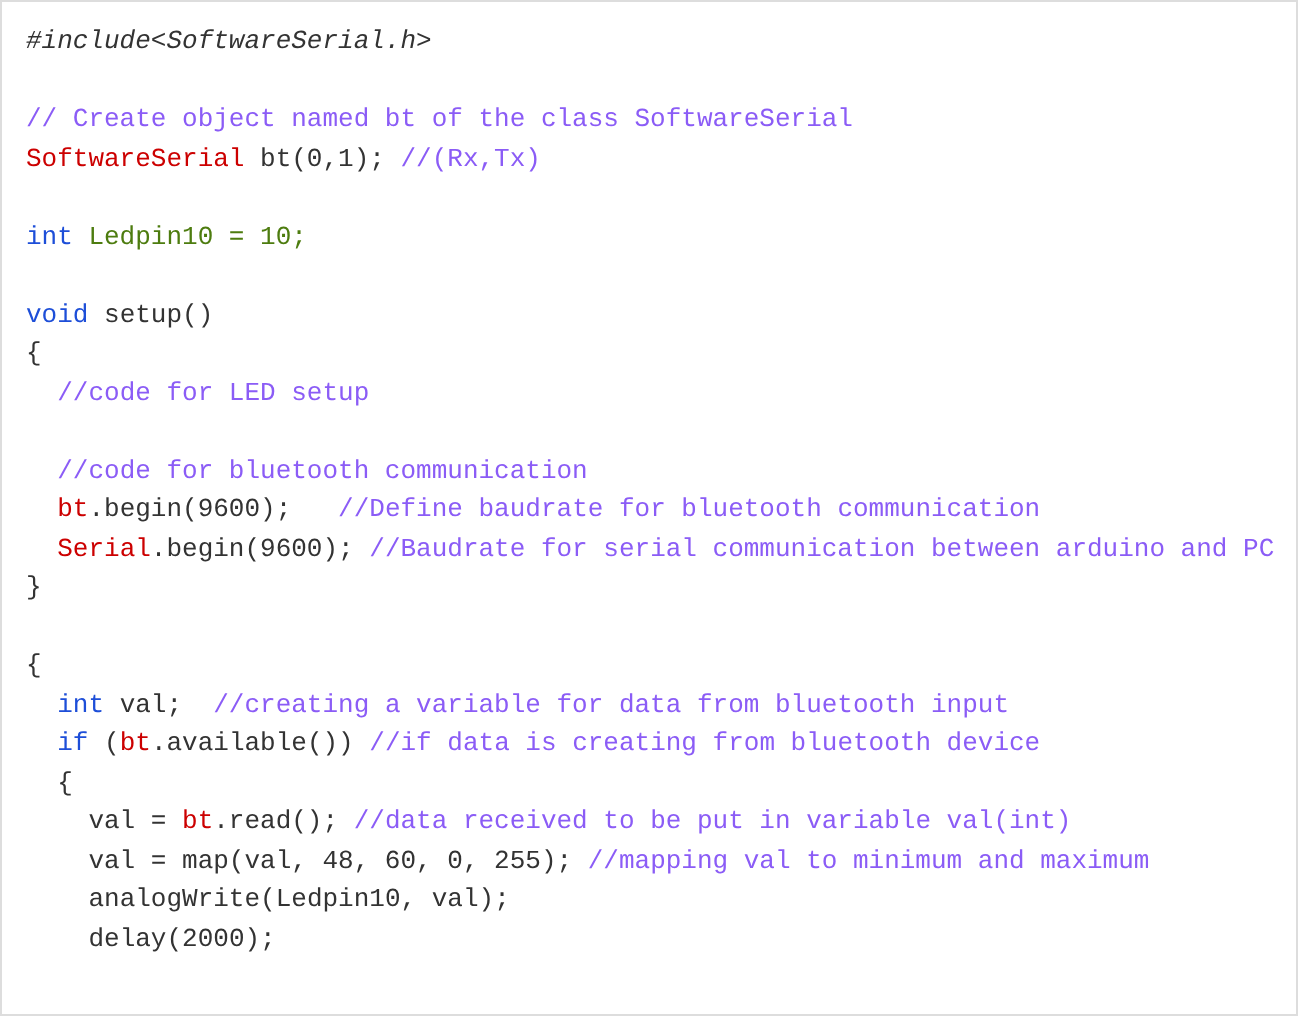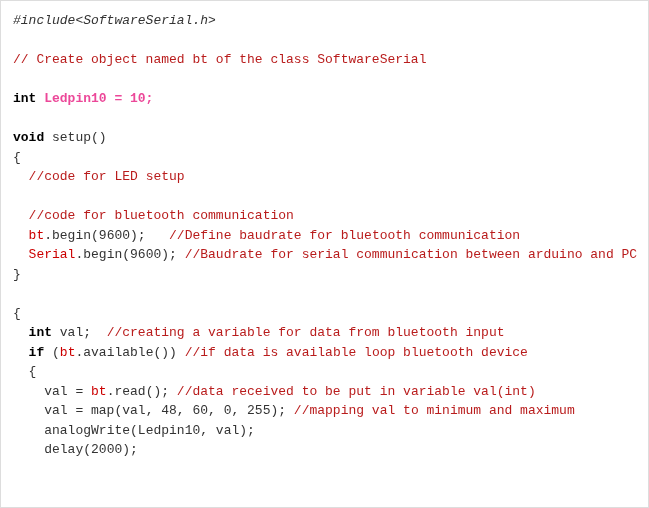"// Create object named bt" .comment { color: #b91c1c -> #8b5cf6 }
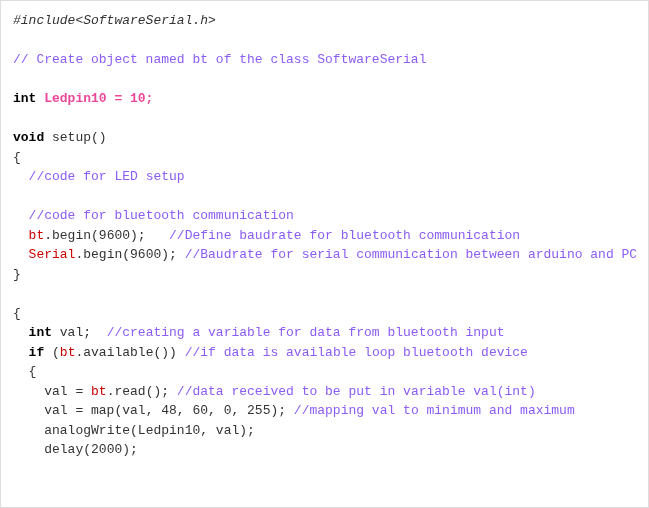"SoftwareSerial bt(0,1); //(Rx,Tx)" span.code-line { html: none -> <span><span>SoftwareSerial</span><span> bt(0,1); </span><span>//(Rx,Tx)</span></span> }
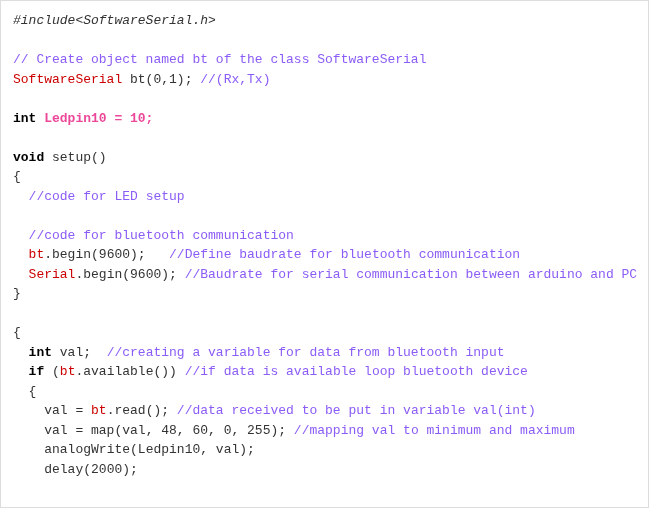"int" .kw { color: #000000 -> #1d4ed8; font-weight: bold -> normal }
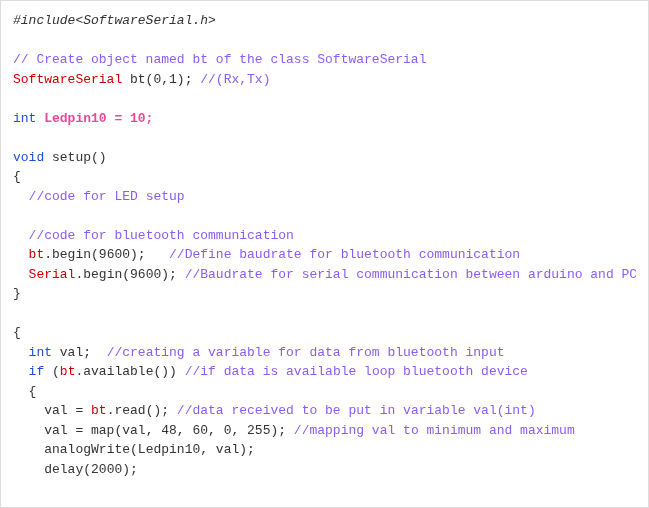"Ledpin10 = 10;" .var { color: #ec4899 -> #4d7c0f; font-weight: bold -> none }
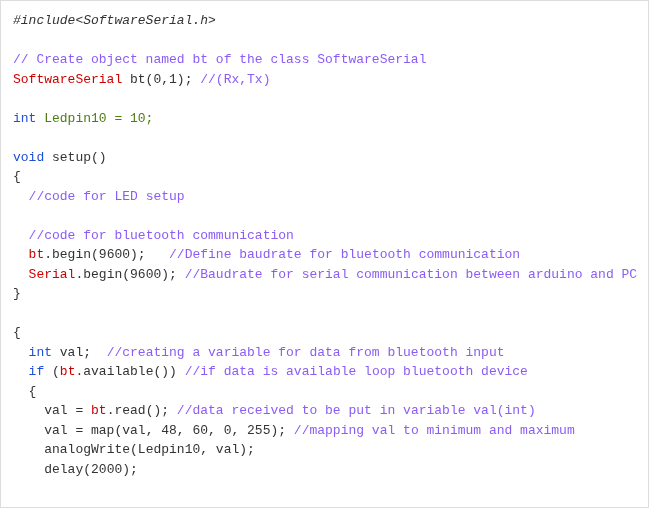"//if data is available loop" span.comment { text: available loop -> creating from }
